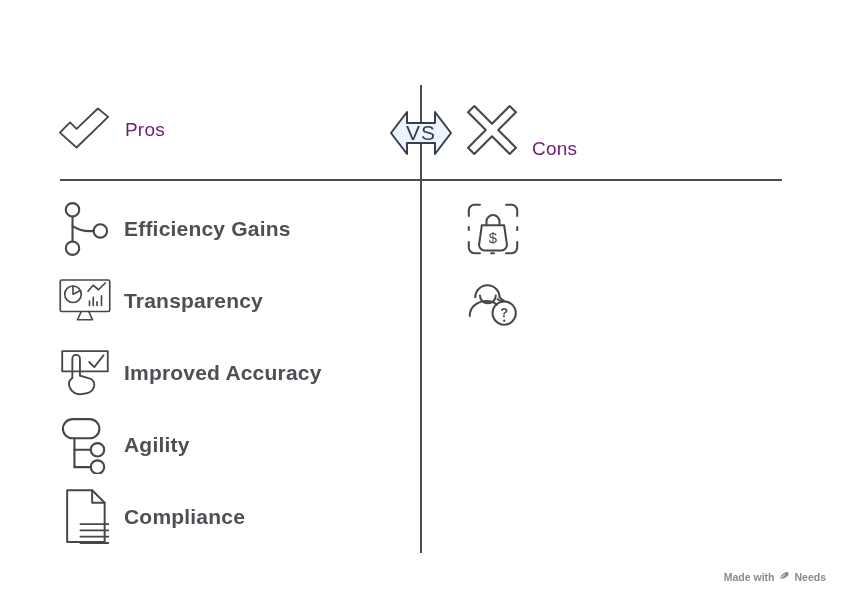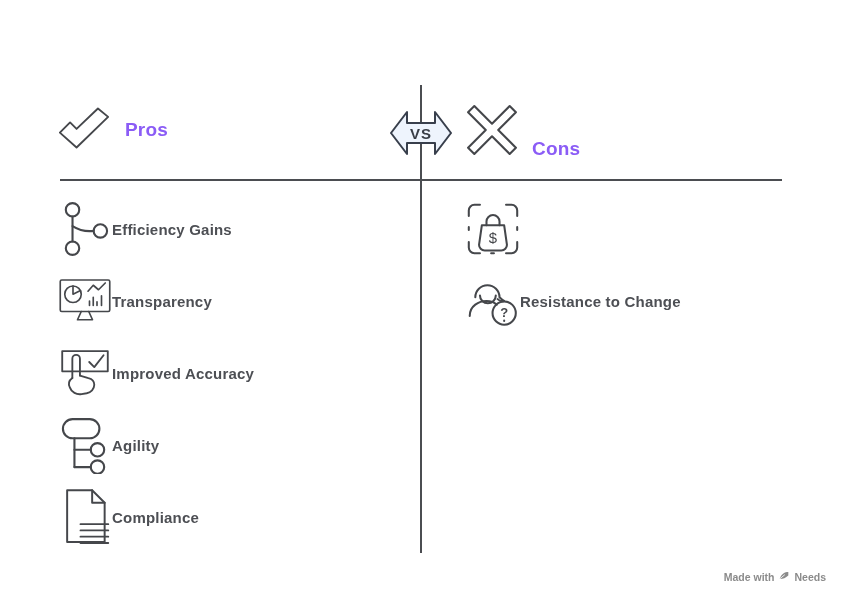"Pros" .header .title { color: #8b5cf6 -> #701a75; font-weight: bold -> normal }
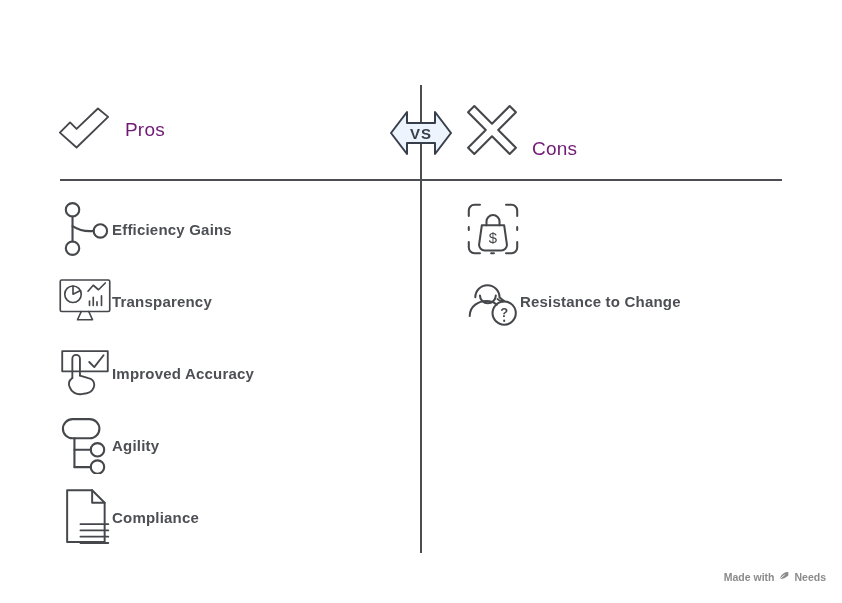"VS" .vs-badge .vs-label { font-size: 15px -> 21px; font-weight: 700 -> 400 }
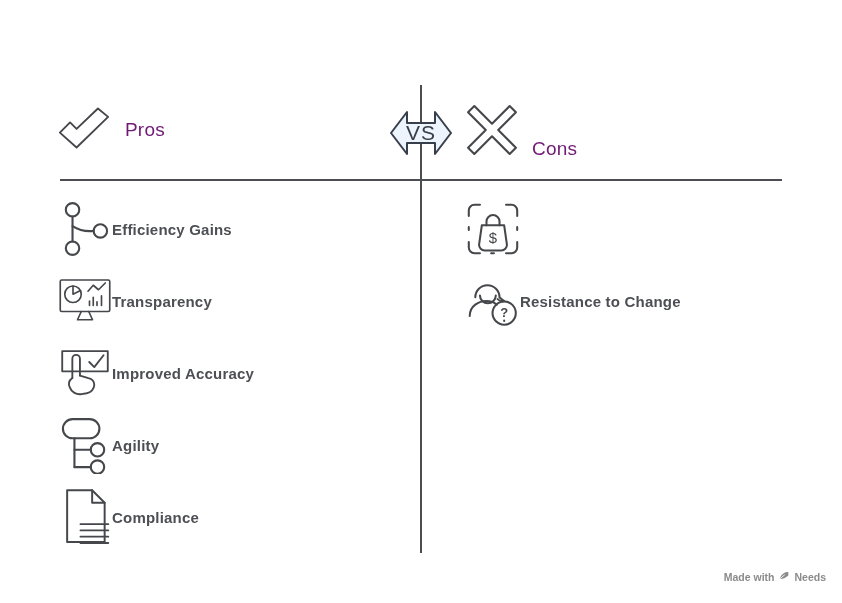"Efficiency Gains" .item .label { font-size: 15px -> 21px; margin-left: none -> 12px }
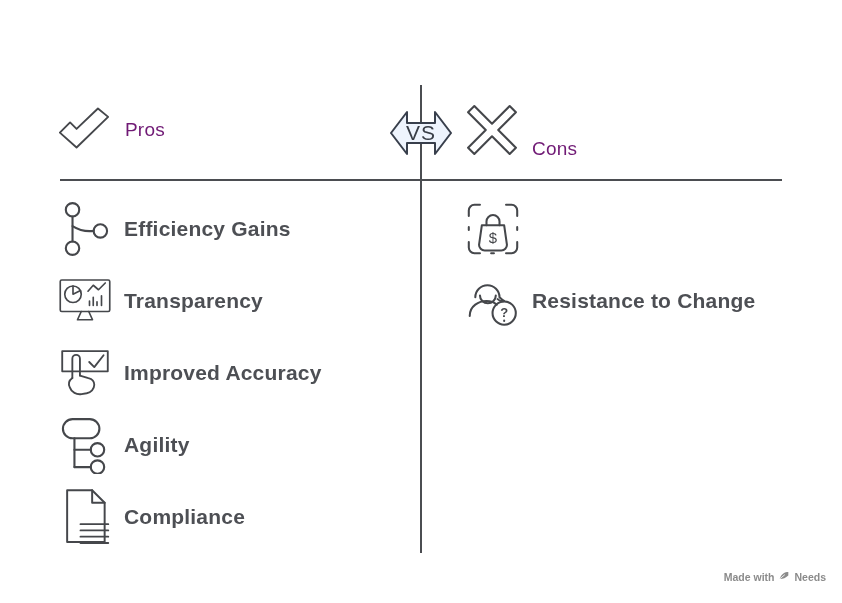"Resistance to Change" span.label { html: <span>Resistance to Change</span> -> none }
